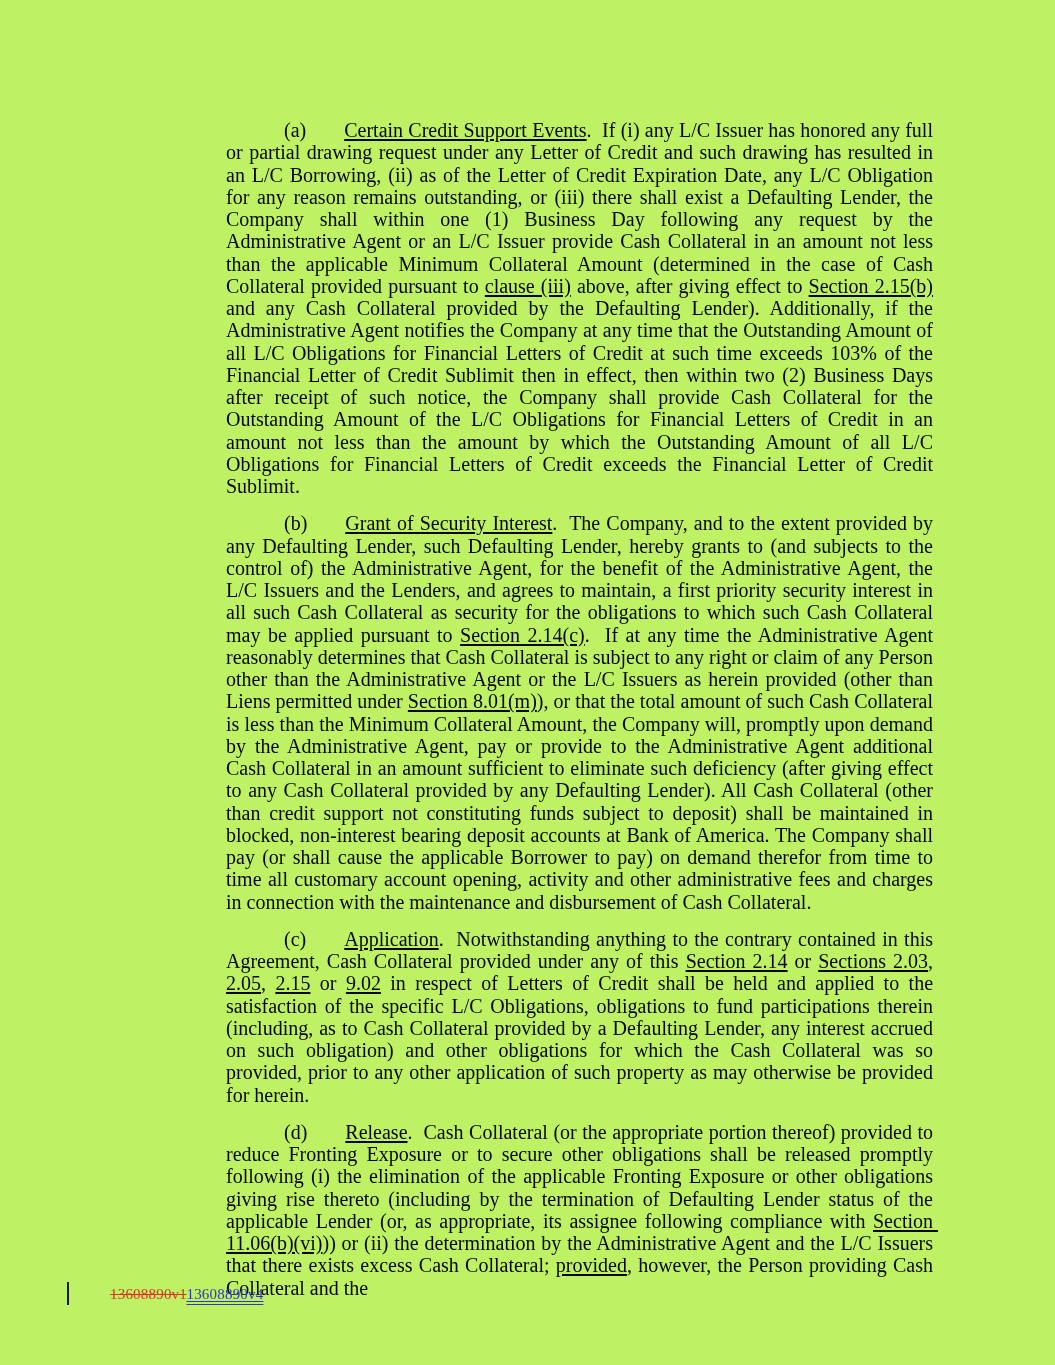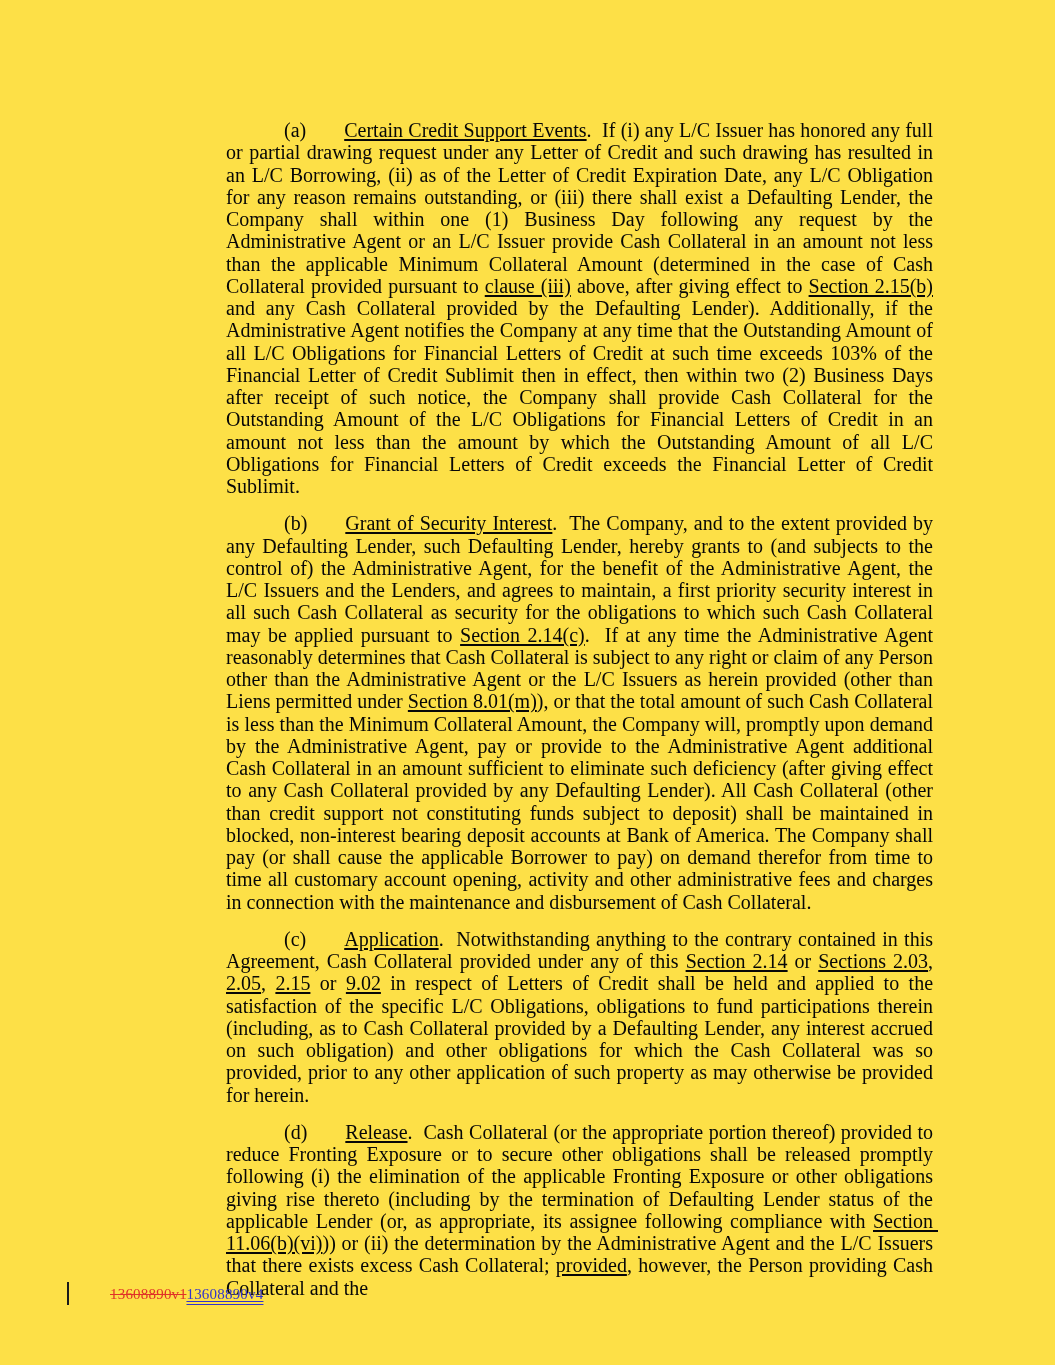"(a) Certain Credit Support Events." .page { background: #fde047 -> #bef264 }
